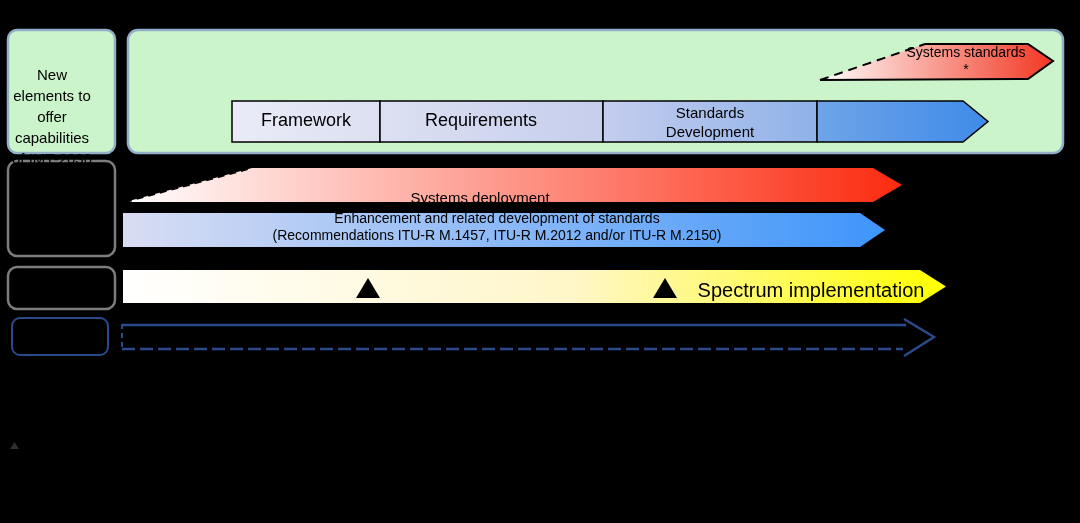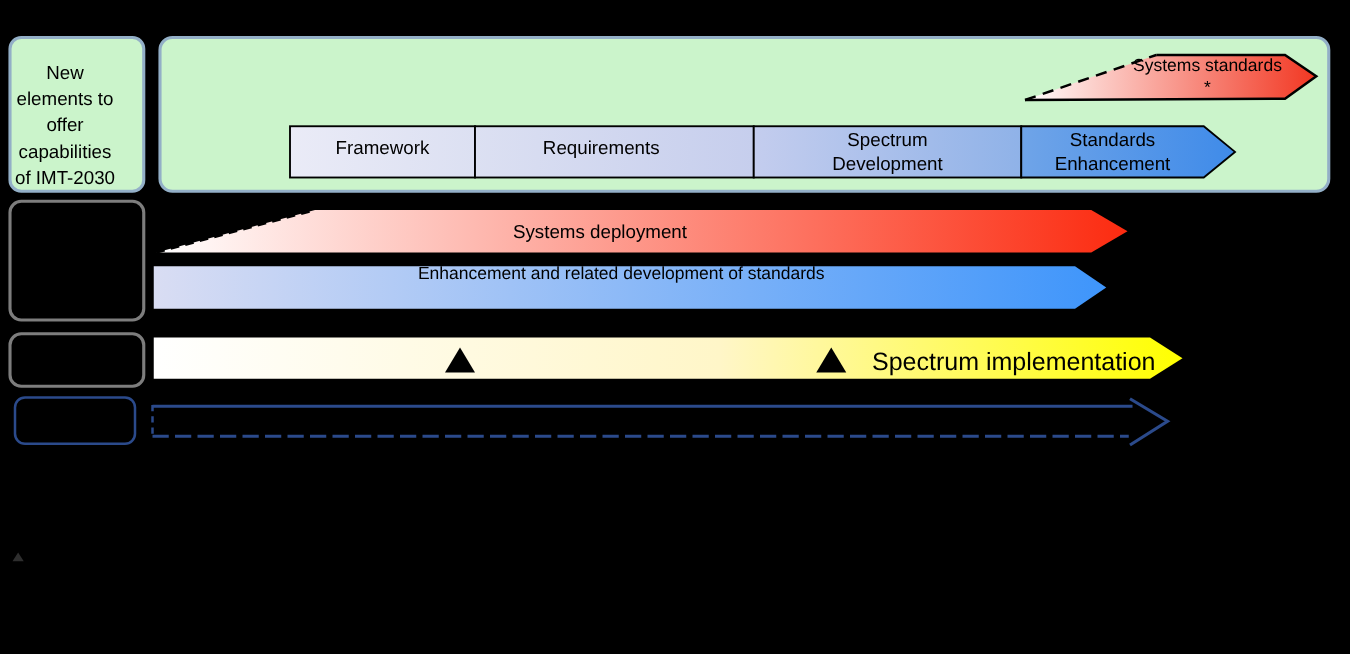"New elements to offer capabilities" .lbl-new { top: 48px -> 64px }
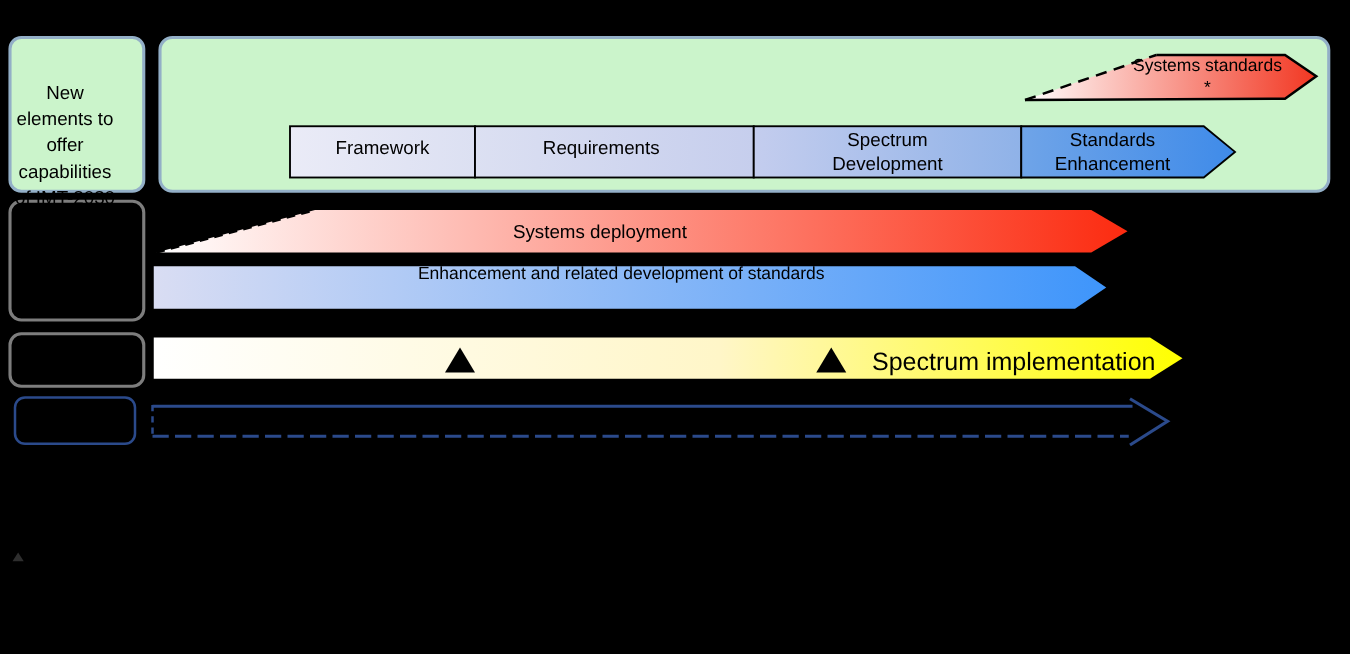"Framework" .lbl-phase { font-size: 15px -> 18px }
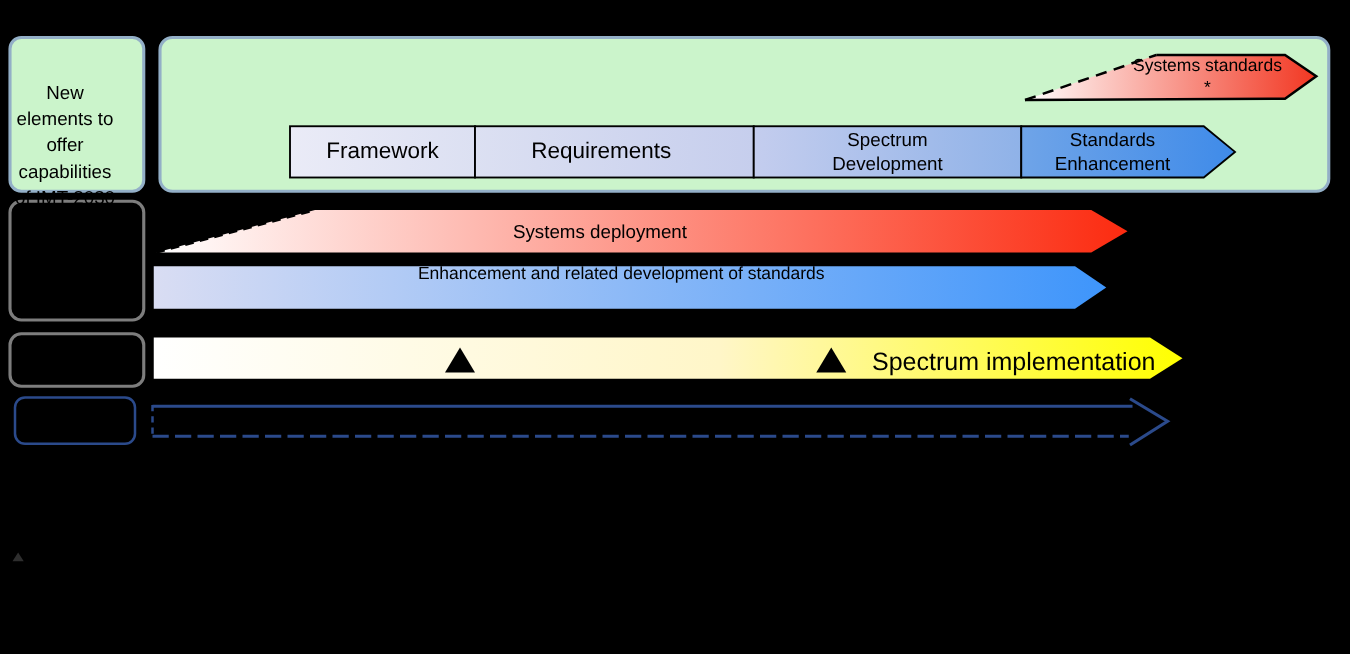"Spectrum Development" div.lbl { text: Spectrum -> Standards }
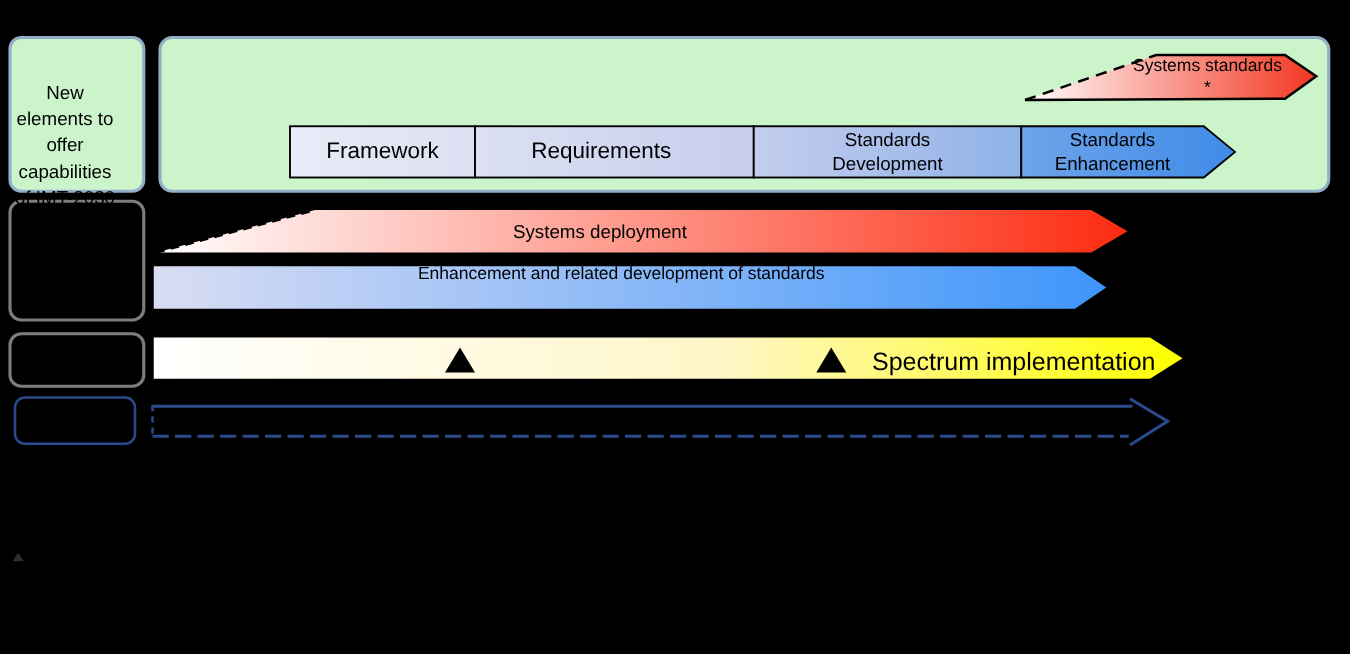"Standards Enhancement" div.lbl { html: <div>Standards Enhancement</div> -> none }
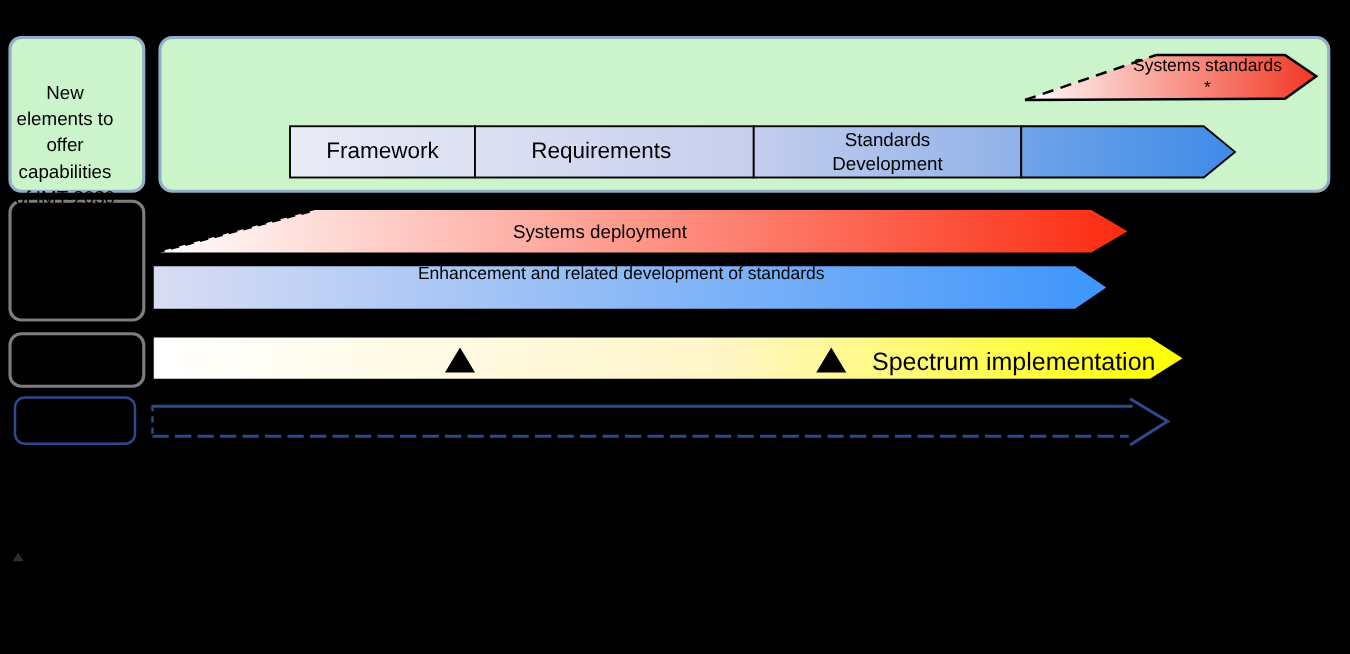"Systems deployment" .lbl-redarrow { top: 177px -> 189px }
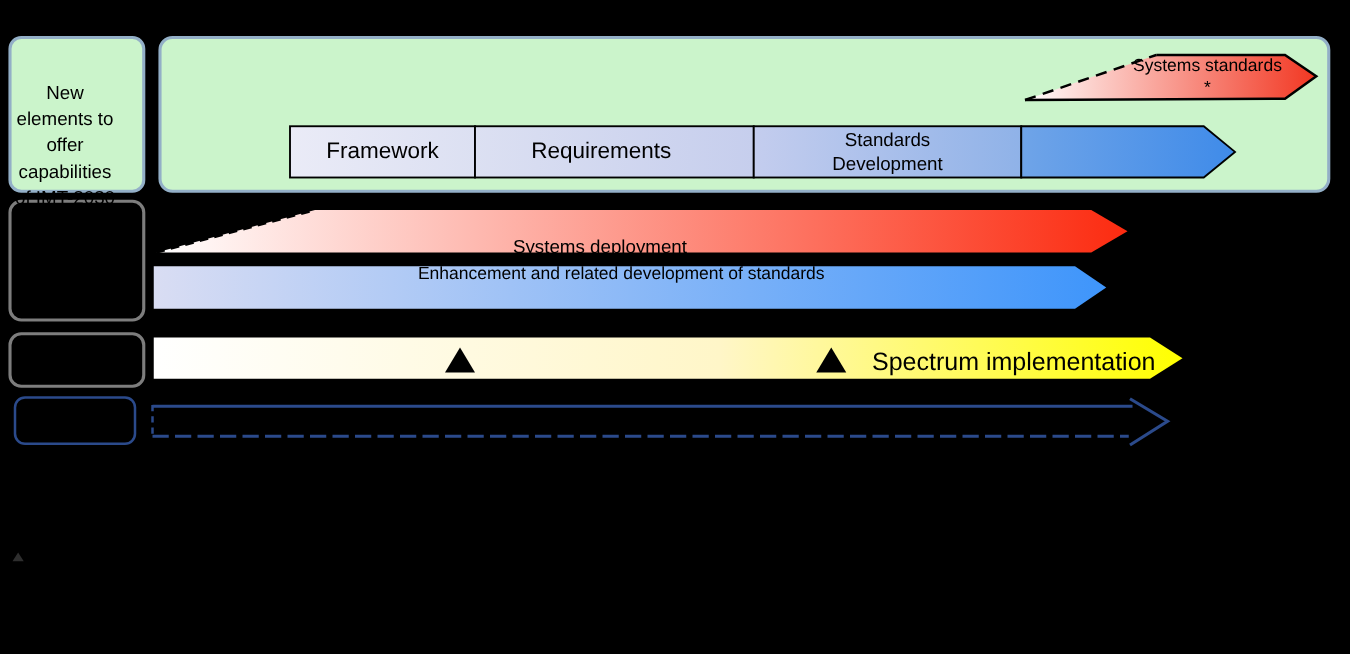"(Recommendations ITU-R M.1457, ITU-R" div { html: none -> <div>(Recommendations ITU-R M.1457, ITU-R M.2012 and/or ITU-R M.2150)</div> }
